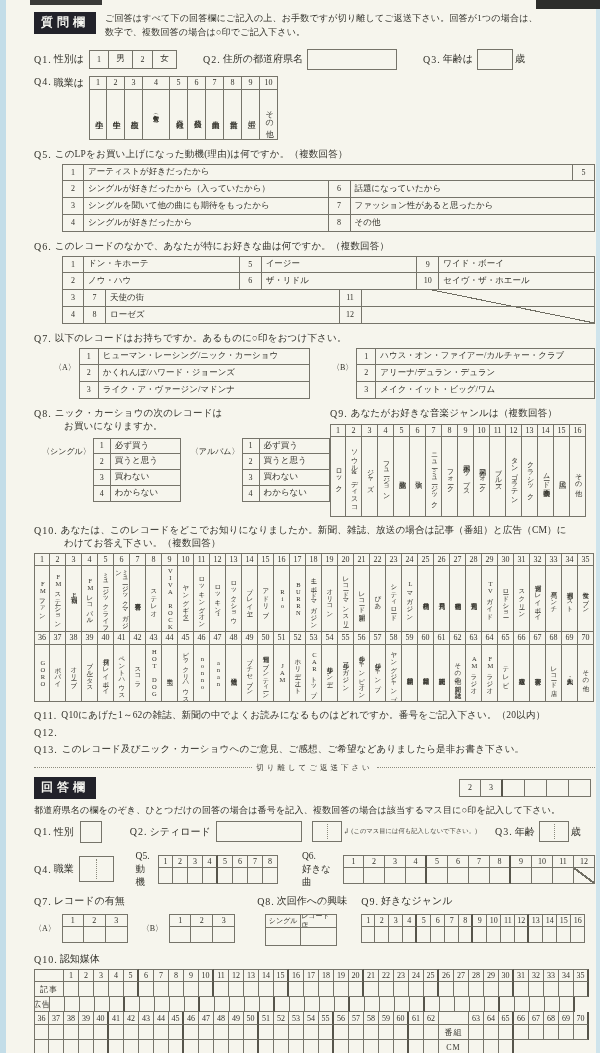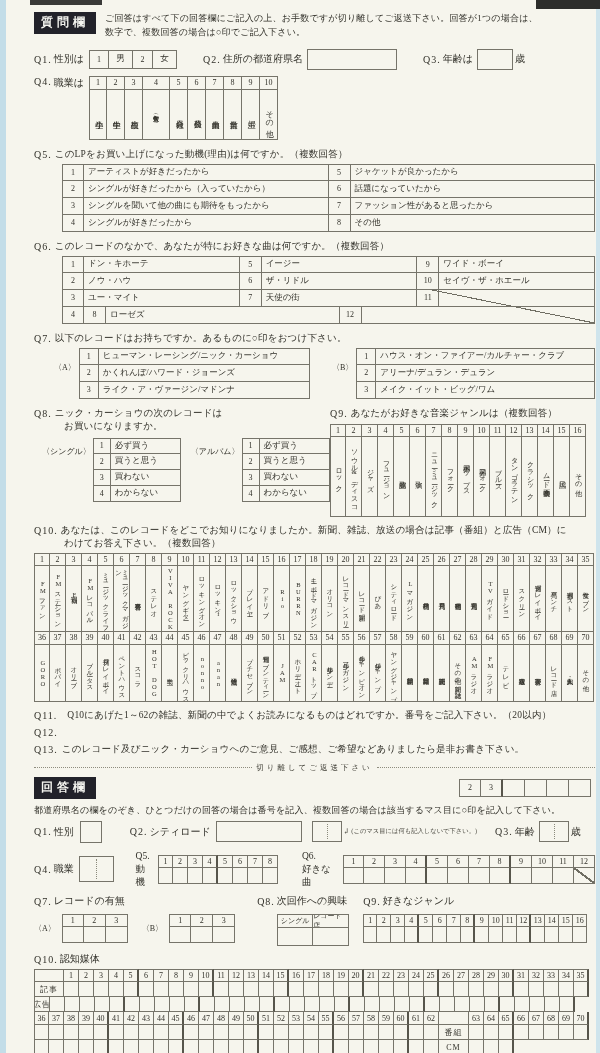"ジャケットが良かったから" div.tc { html: <div>ジャケットが良かったから</div> -> none }
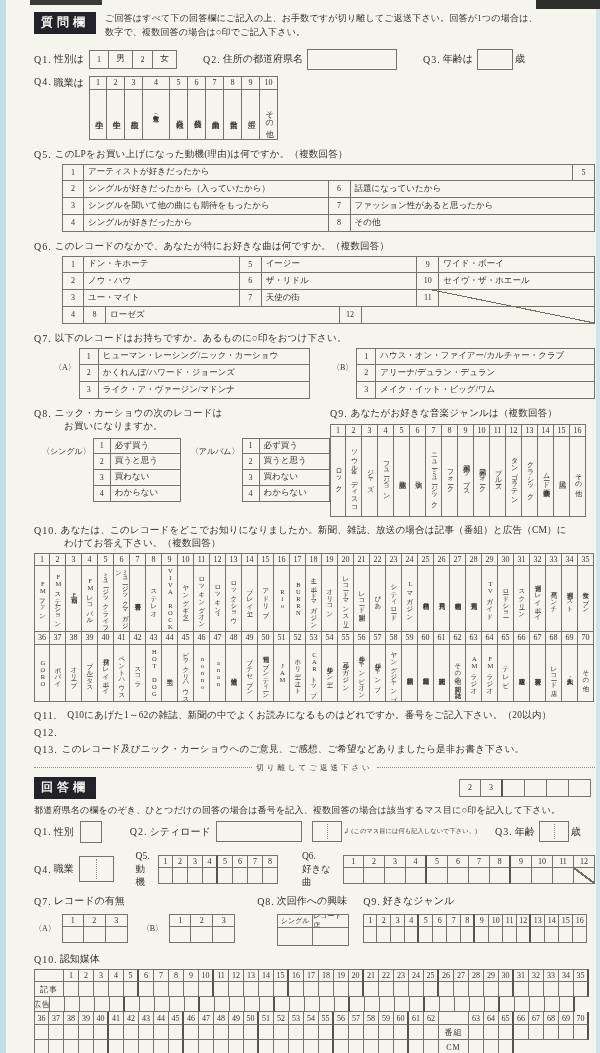"ユー・マイト" div.tc { html: <div>ユー・マイト</div> -> none }
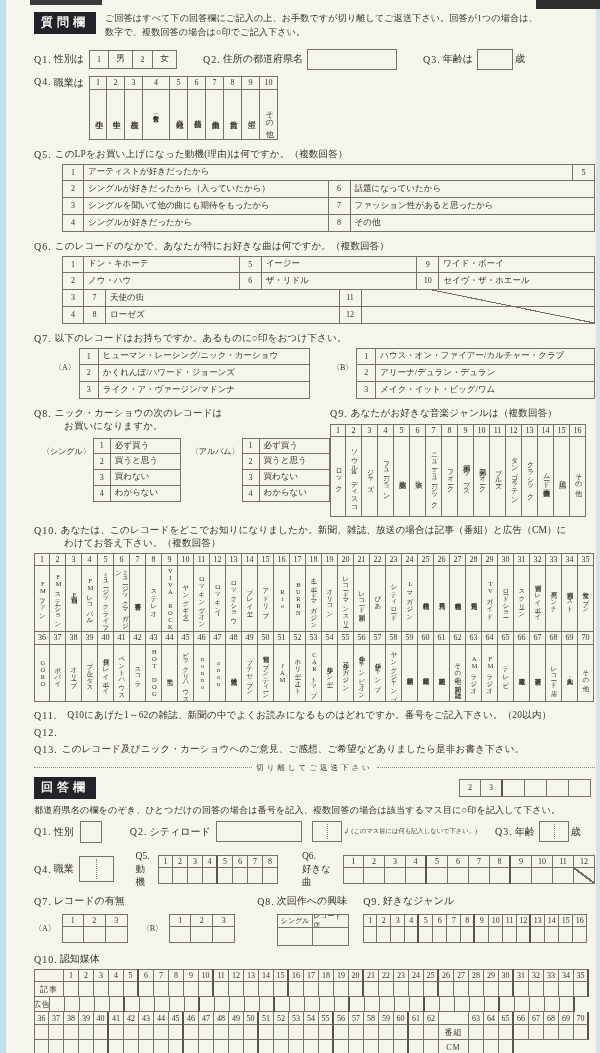"Q10にあげた1～62の雑誌、新聞の中でよくお読みになるものはどれですか。番号を" span.qtitle { margin-left: 10px -> 4px }
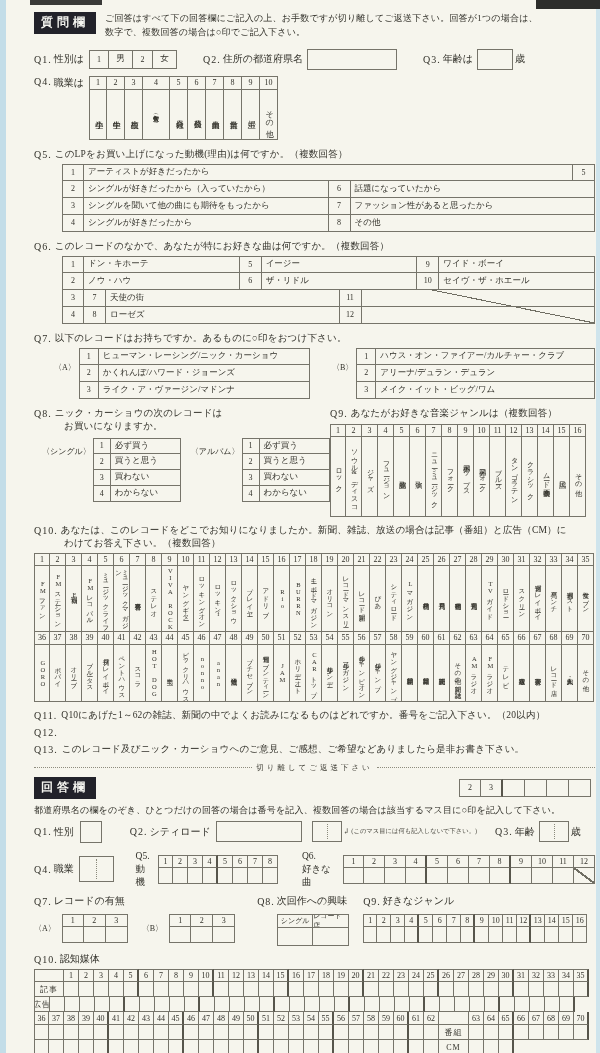"シングル" div { margin-left: 20px -> 8px }
